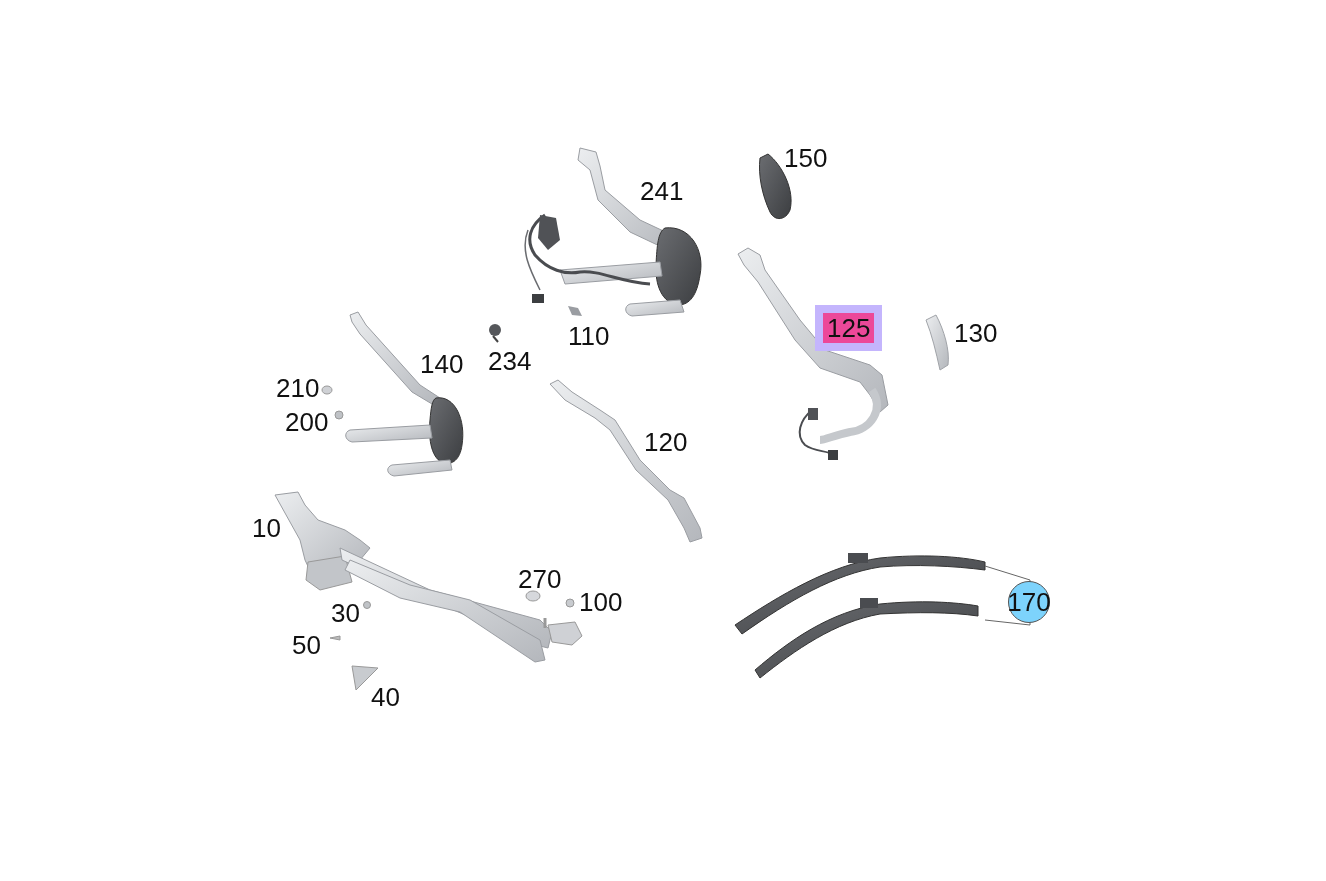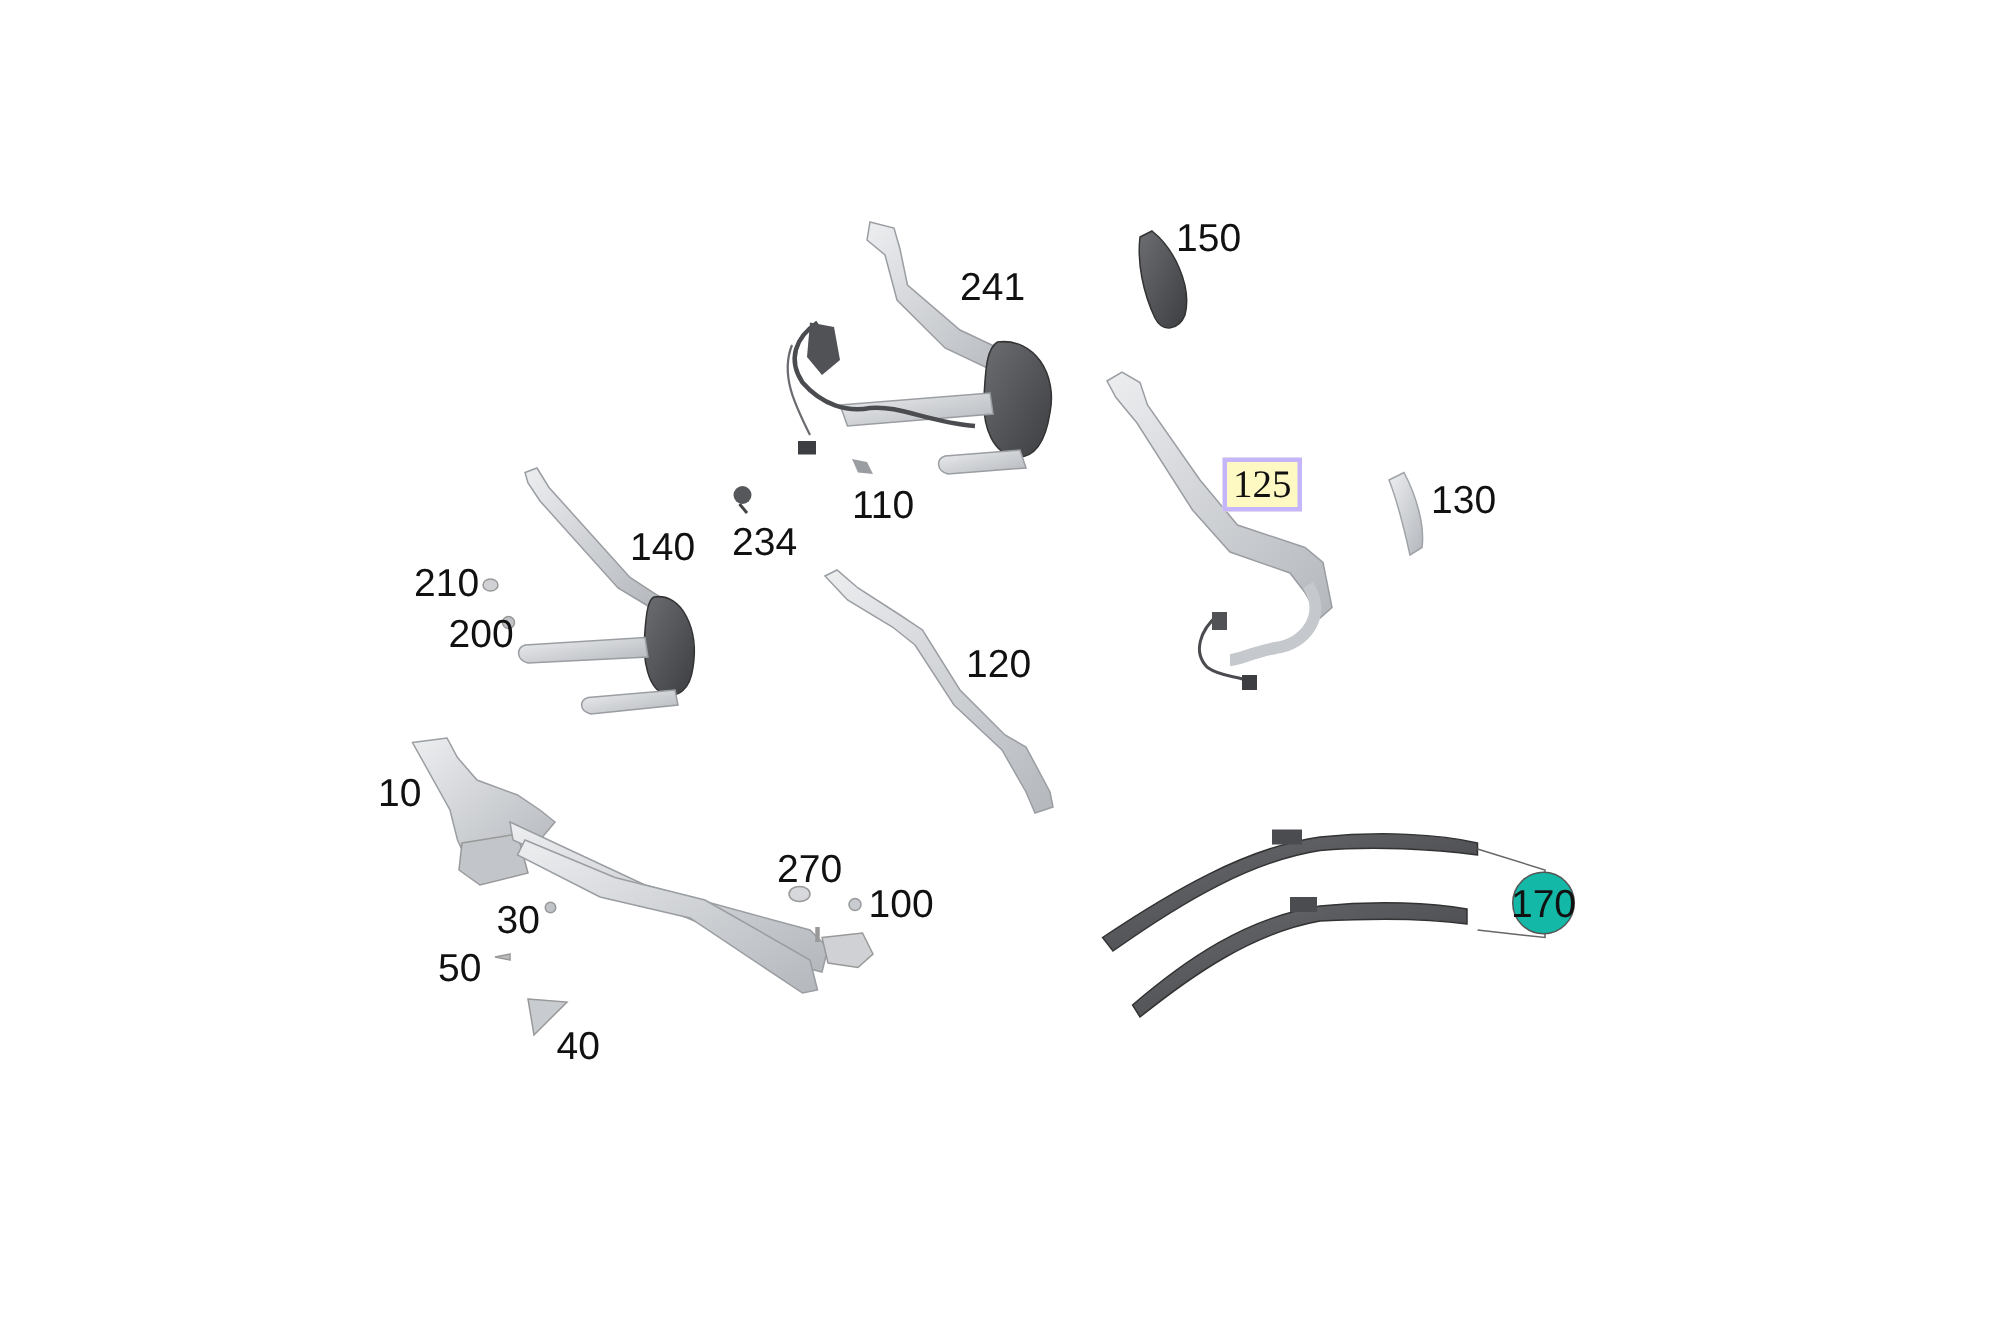"125" .callout.highlight { background: #fef9c3 -> #ec4899; border: 3px solid #c4b5fd -> 8px solid #c4b5fd; font-family: Liberation Serif, serif -> none }
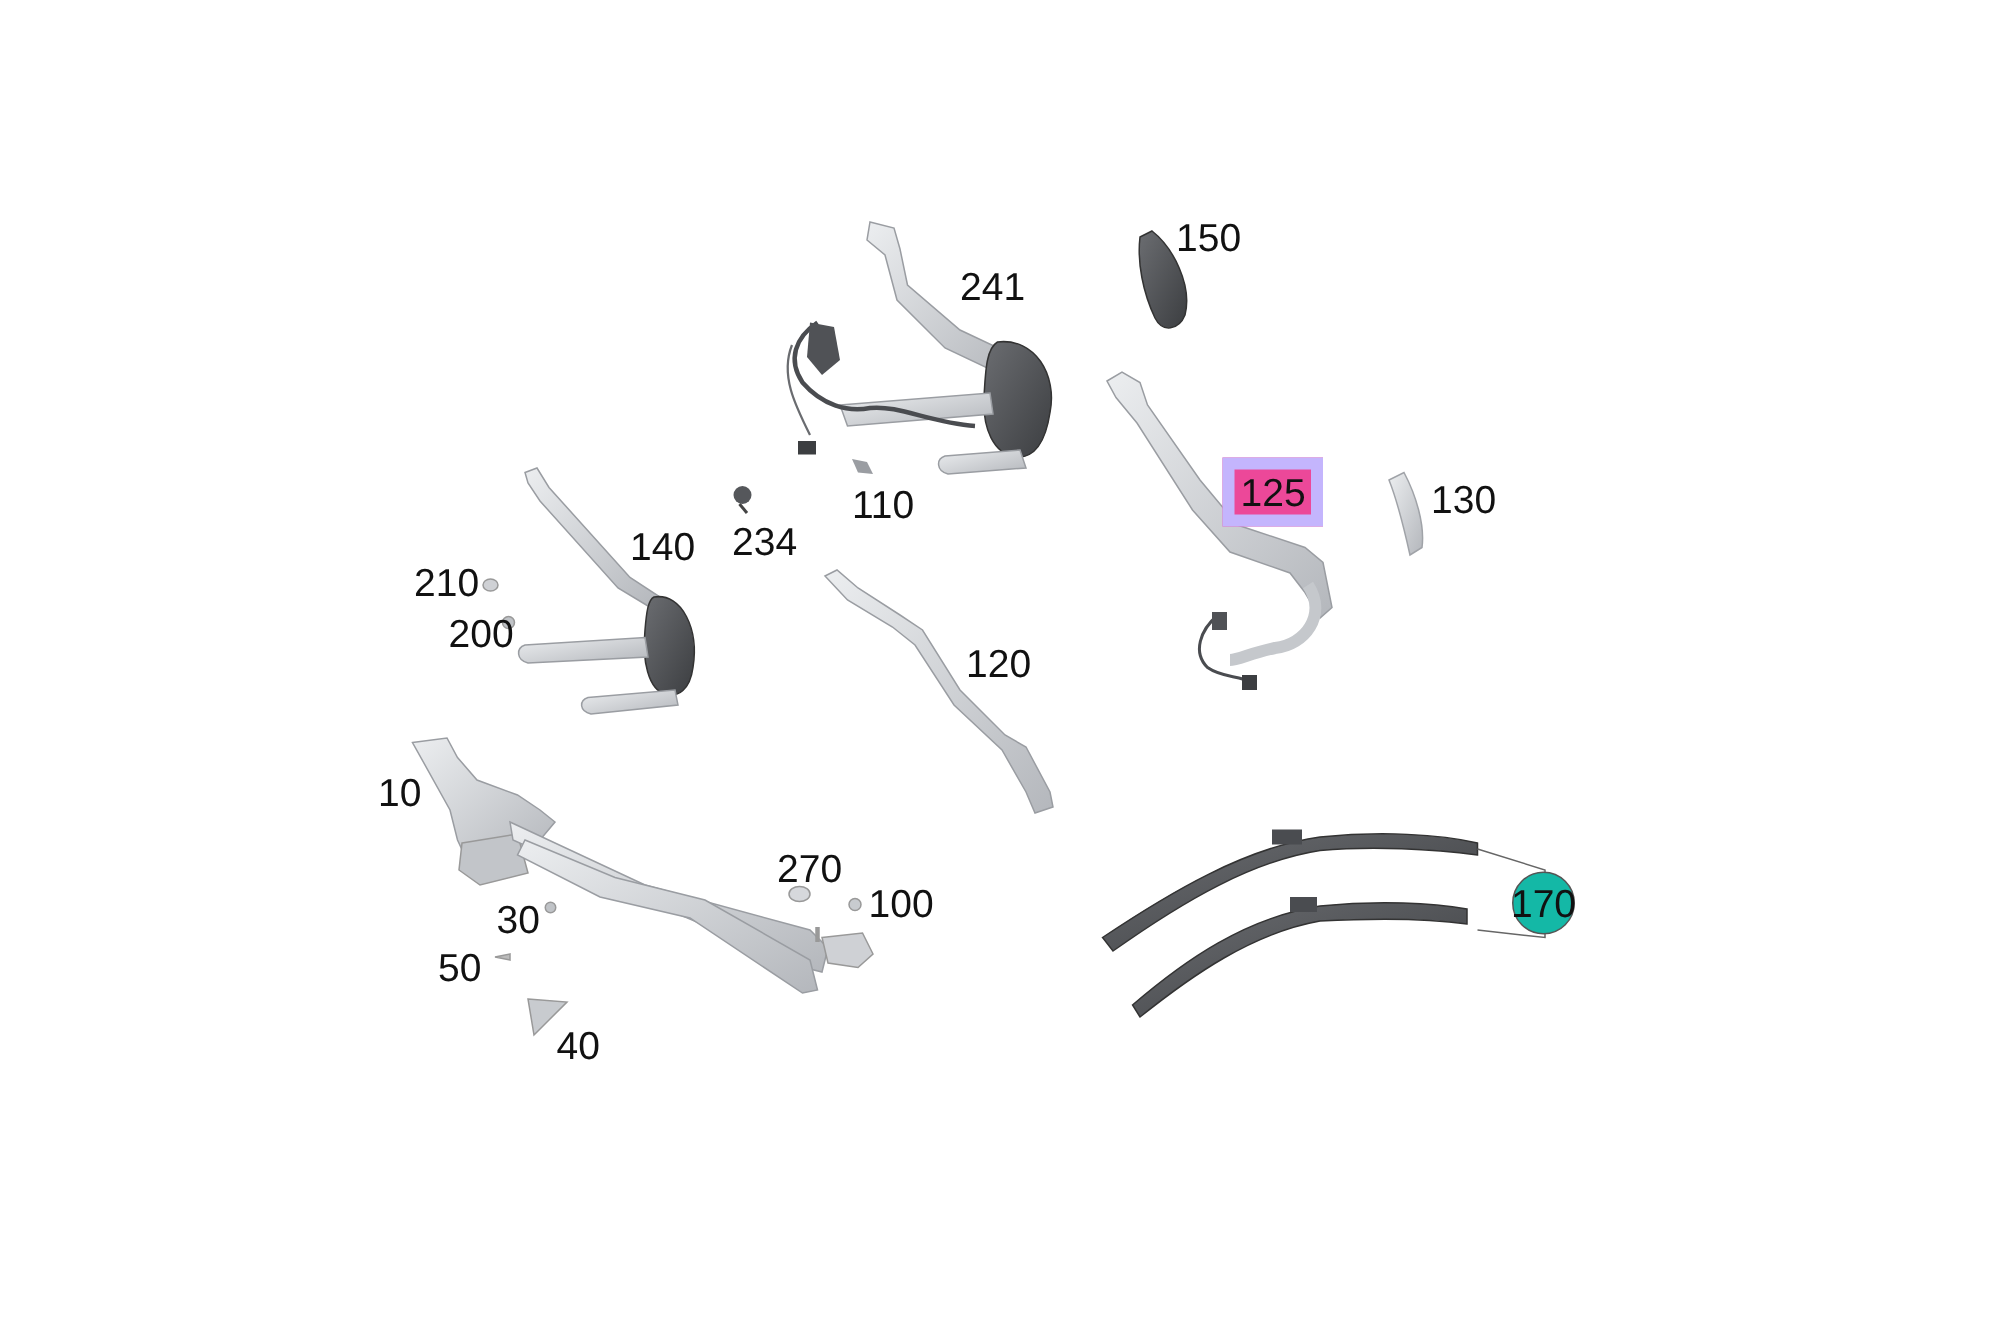"200" span.callout { left: 299px -> 285px }
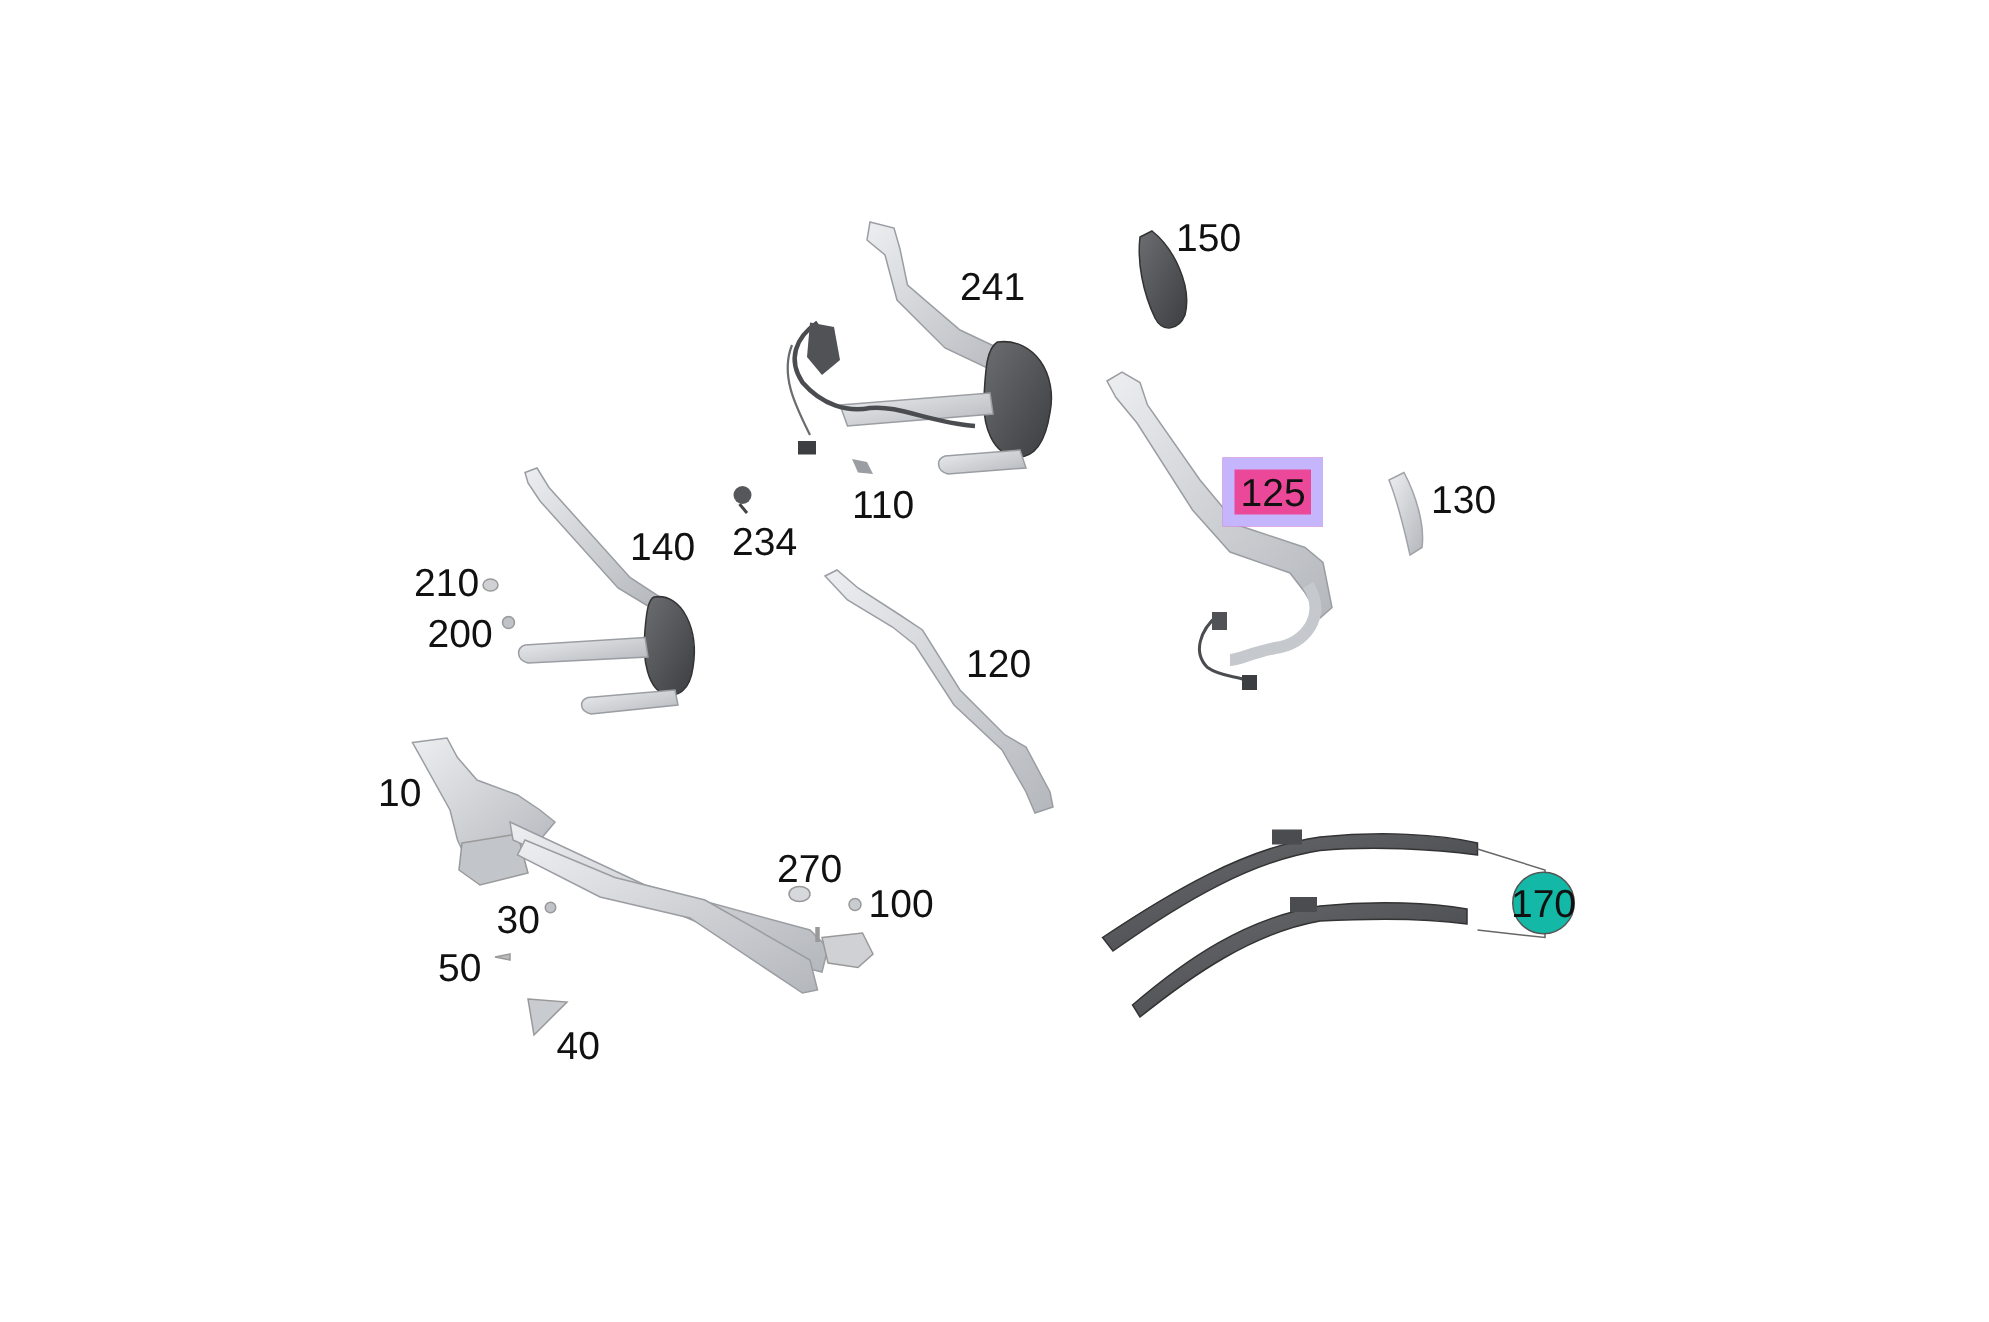"170" .callout.circled { background: #14b8a6 -> #7dd3fc }
